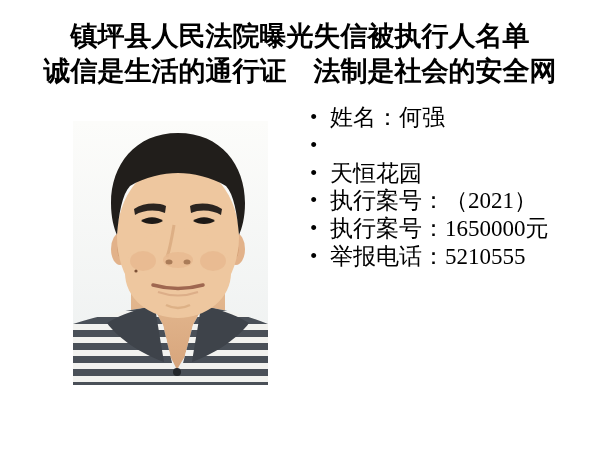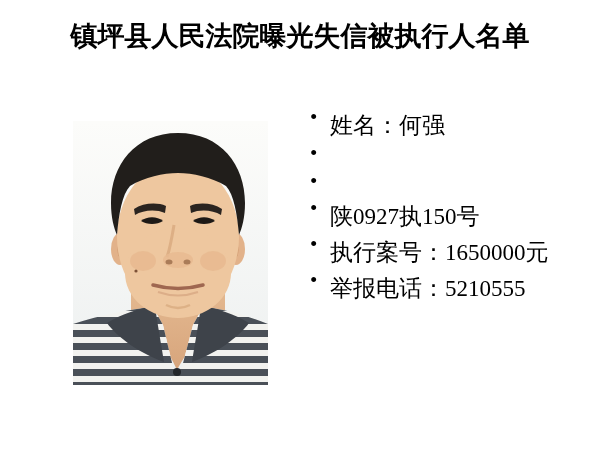"诚信是生活的通行证 法制是社会的安全网" div { html: none -> <div>诚信是生活的通行证 法制是社会的安全网</div> }
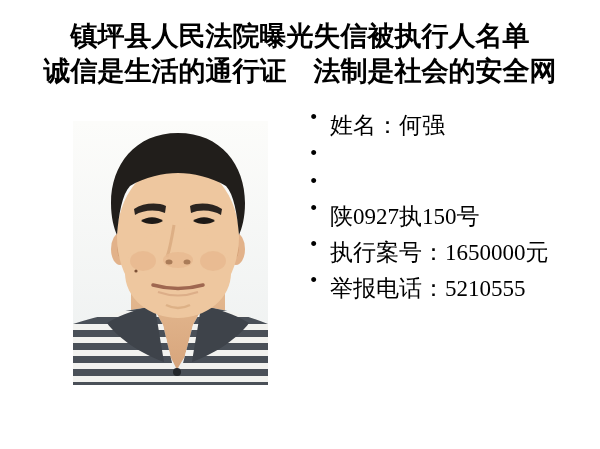"姓名：何强" .ln { margin-top: 8px -> none }
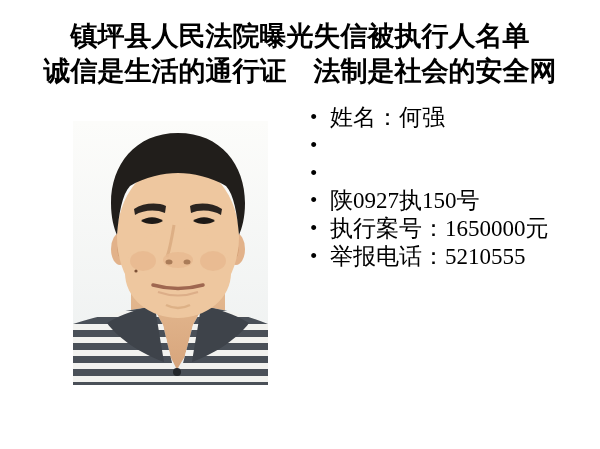"天恒花园" span.ln { html: none -> <span>天恒花园</span> }
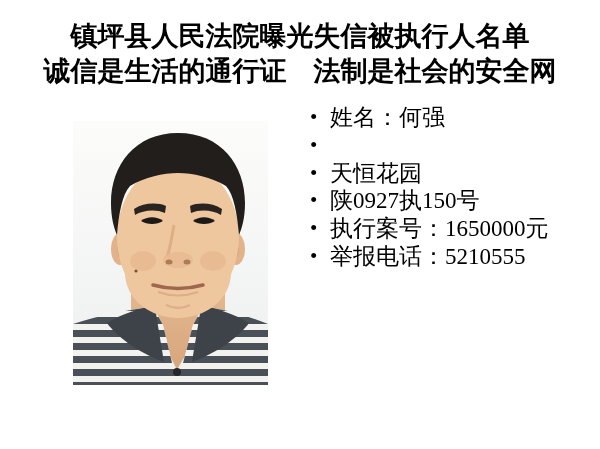"执行案号：（2021）" span.ln { html: none -> <span>执行案号：（2021）</span> }
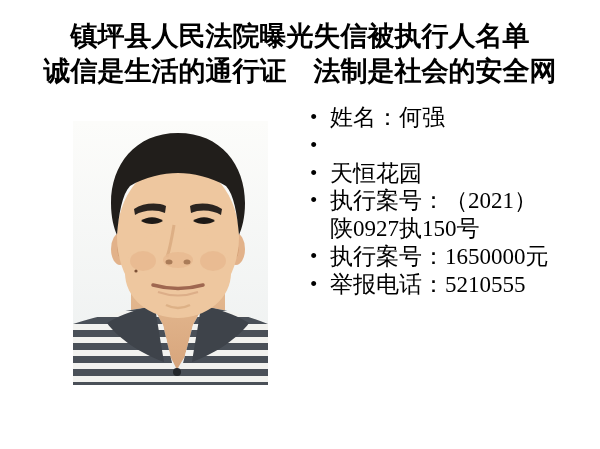"陕0927执150号" span.ln { html: <span>陕0927执150号</span> -> none }
